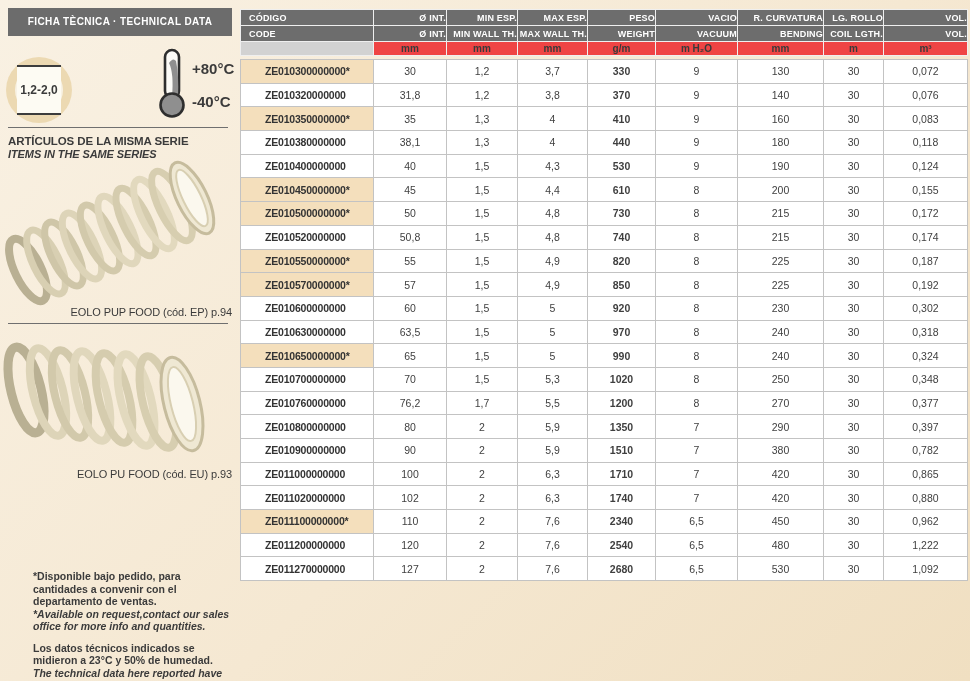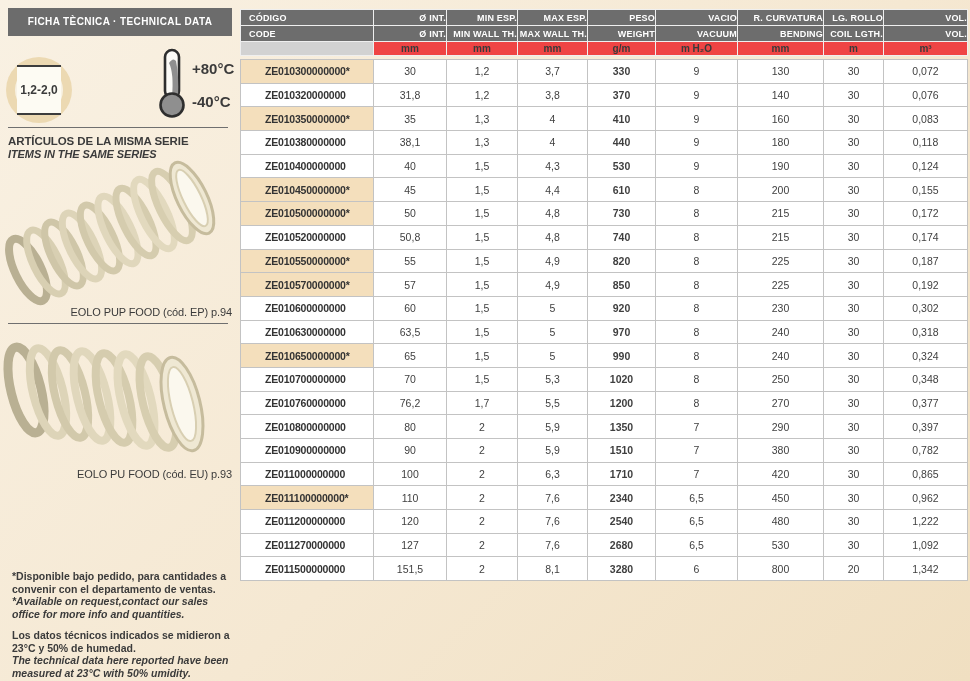"ZE011020000000" tr { html: none -> <tr> <td>ZE011020000000</td> <td>102</td> <td>2</td> <td>6,3</td> <td>1740</td> <td>7</td> <td>420</td> <td>30</td> <td>0,880</td> </tr> }
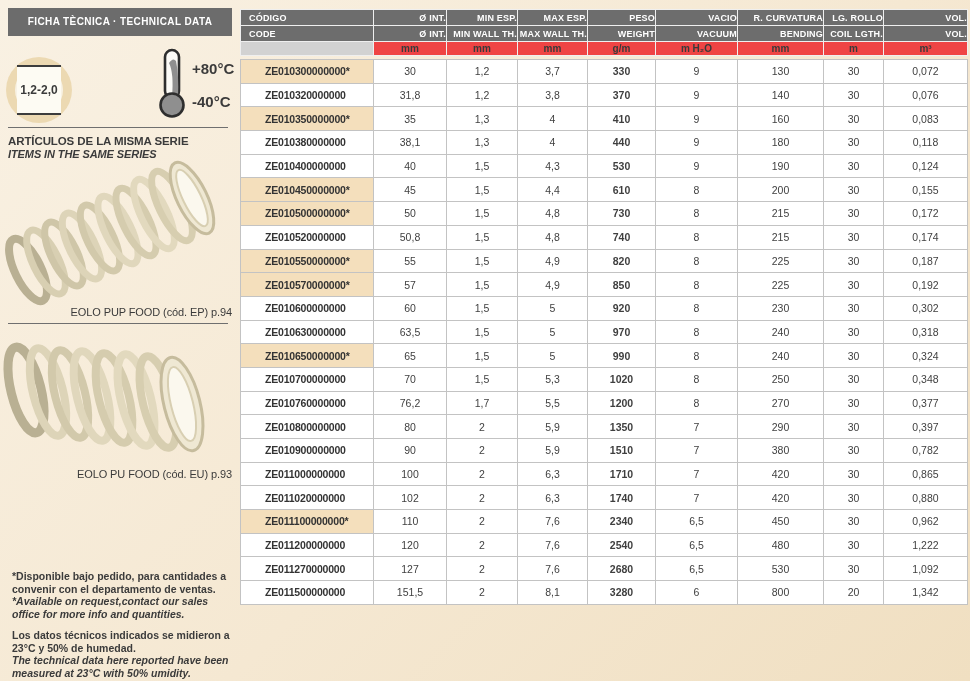"*Disponible bajo pedido, para cantidades" .notes p { margin-left: none -> 21px }
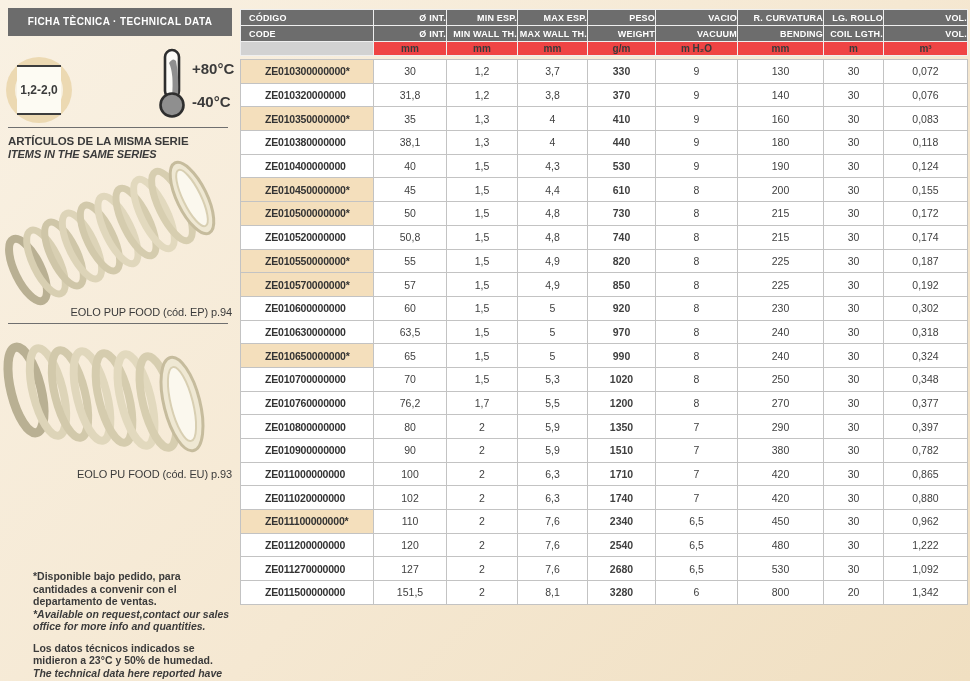"ZE011500000000" tr { html: <tr> <td>ZE011500000000</td> <td>151,5</td> <td>2</td> <td>8,1</td> <td>3280</td> <td>6</td> <td>800</td> <td>20</td> <td>1,342</td> </tr> -> none }
